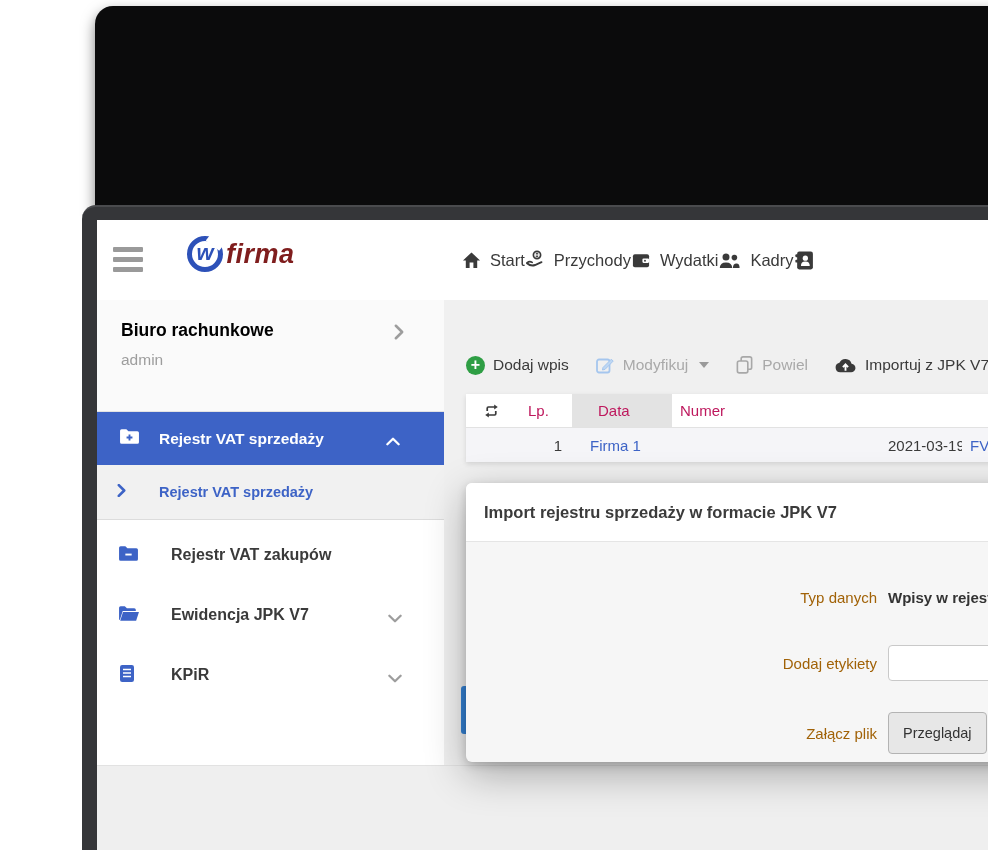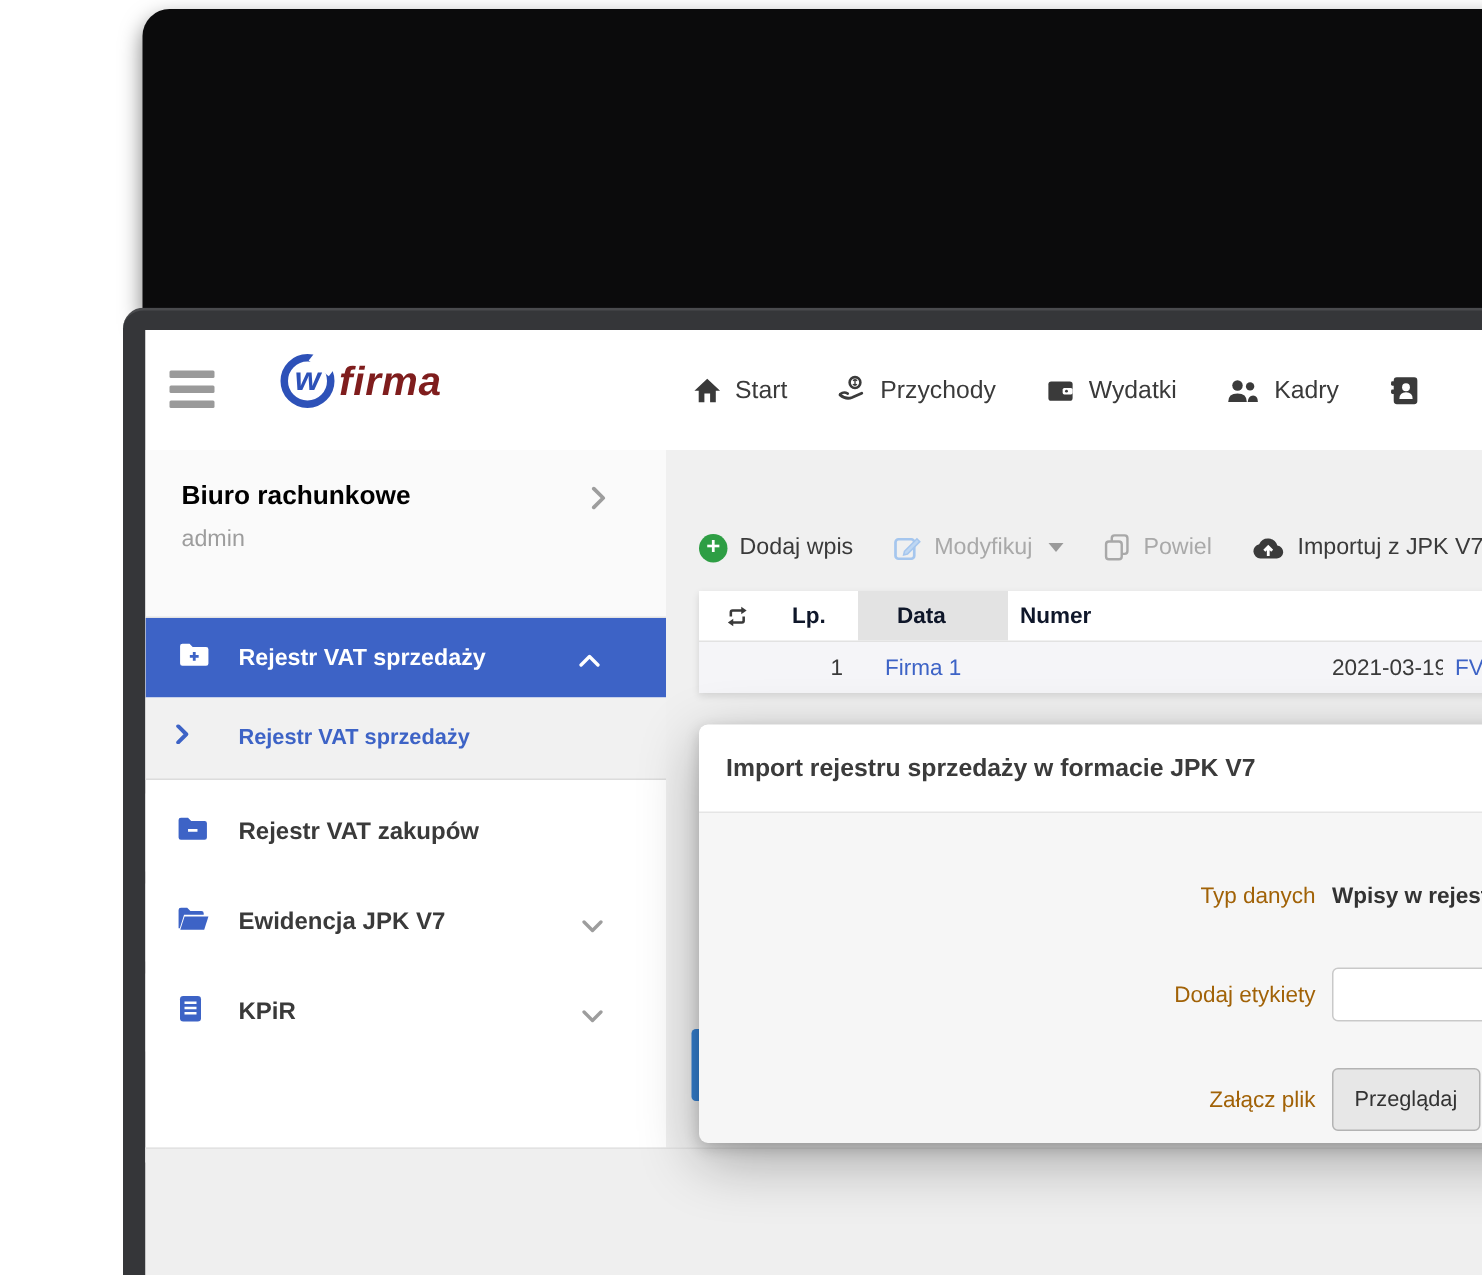"Start" .nav { gap: 33px -> none }
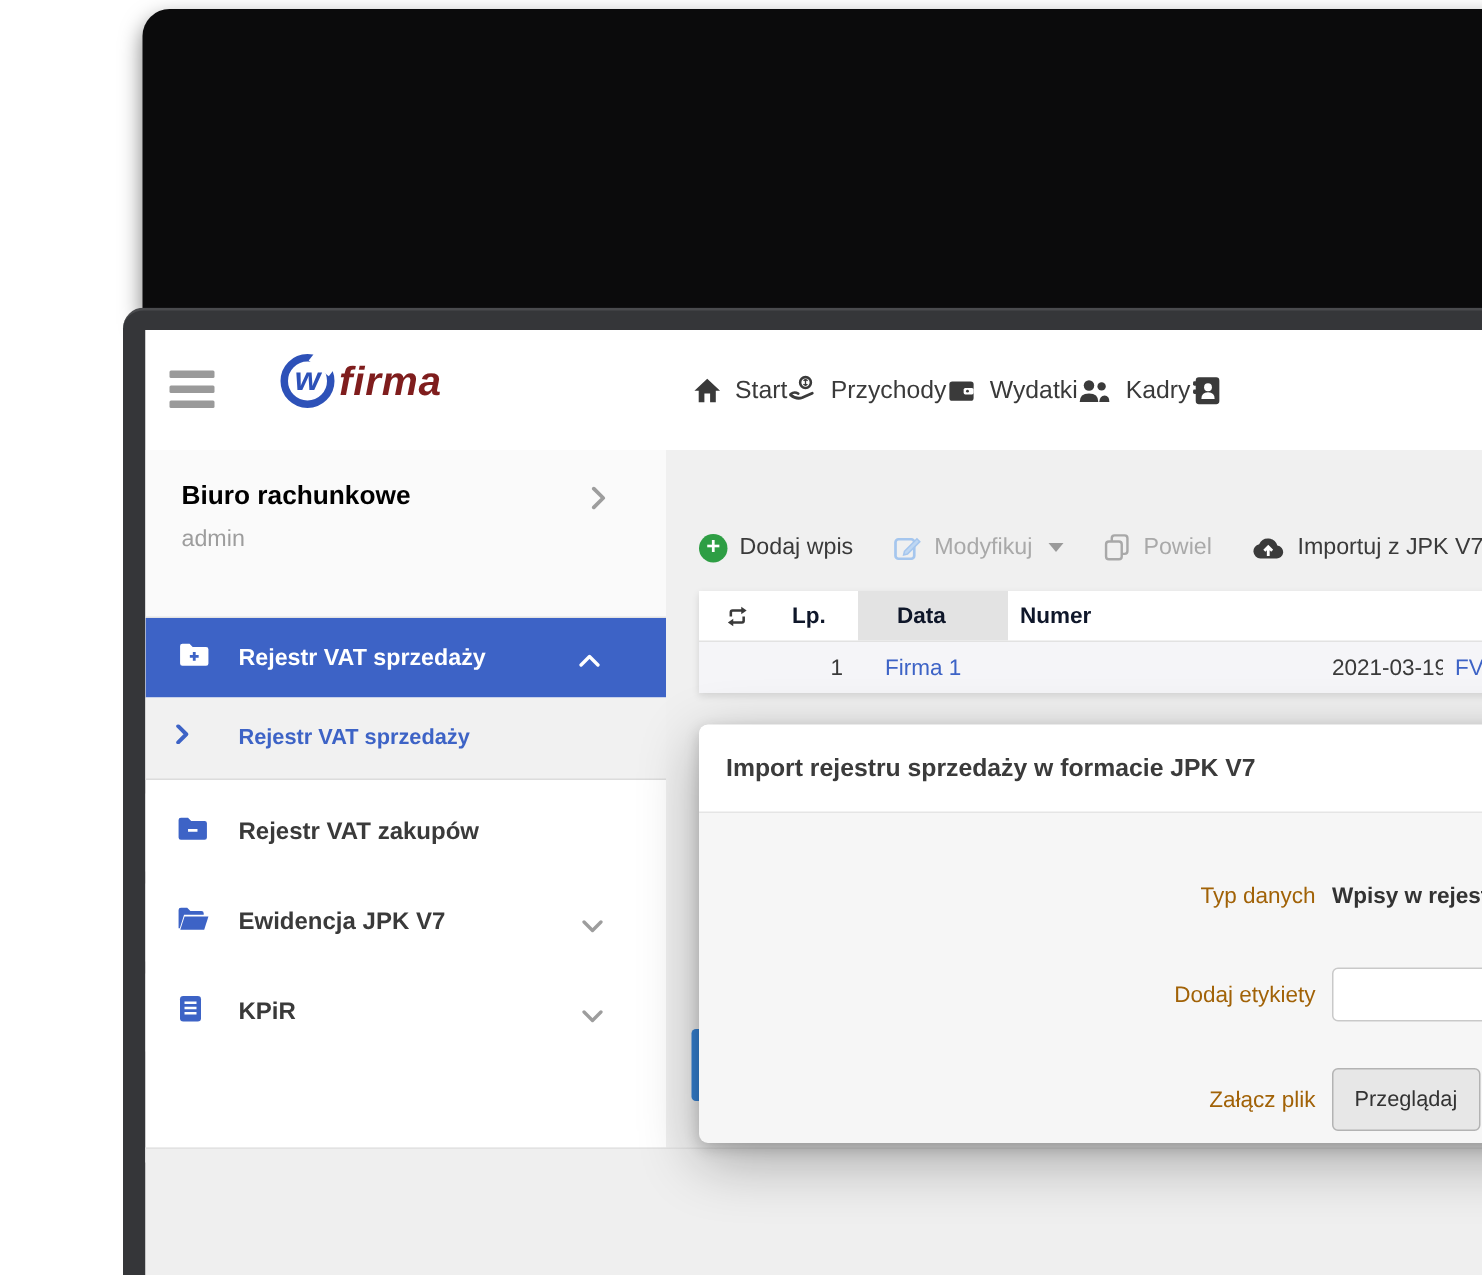"Lp." .hdr-label { color: #0f172a -> #be185d; font-weight: bold -> normal }
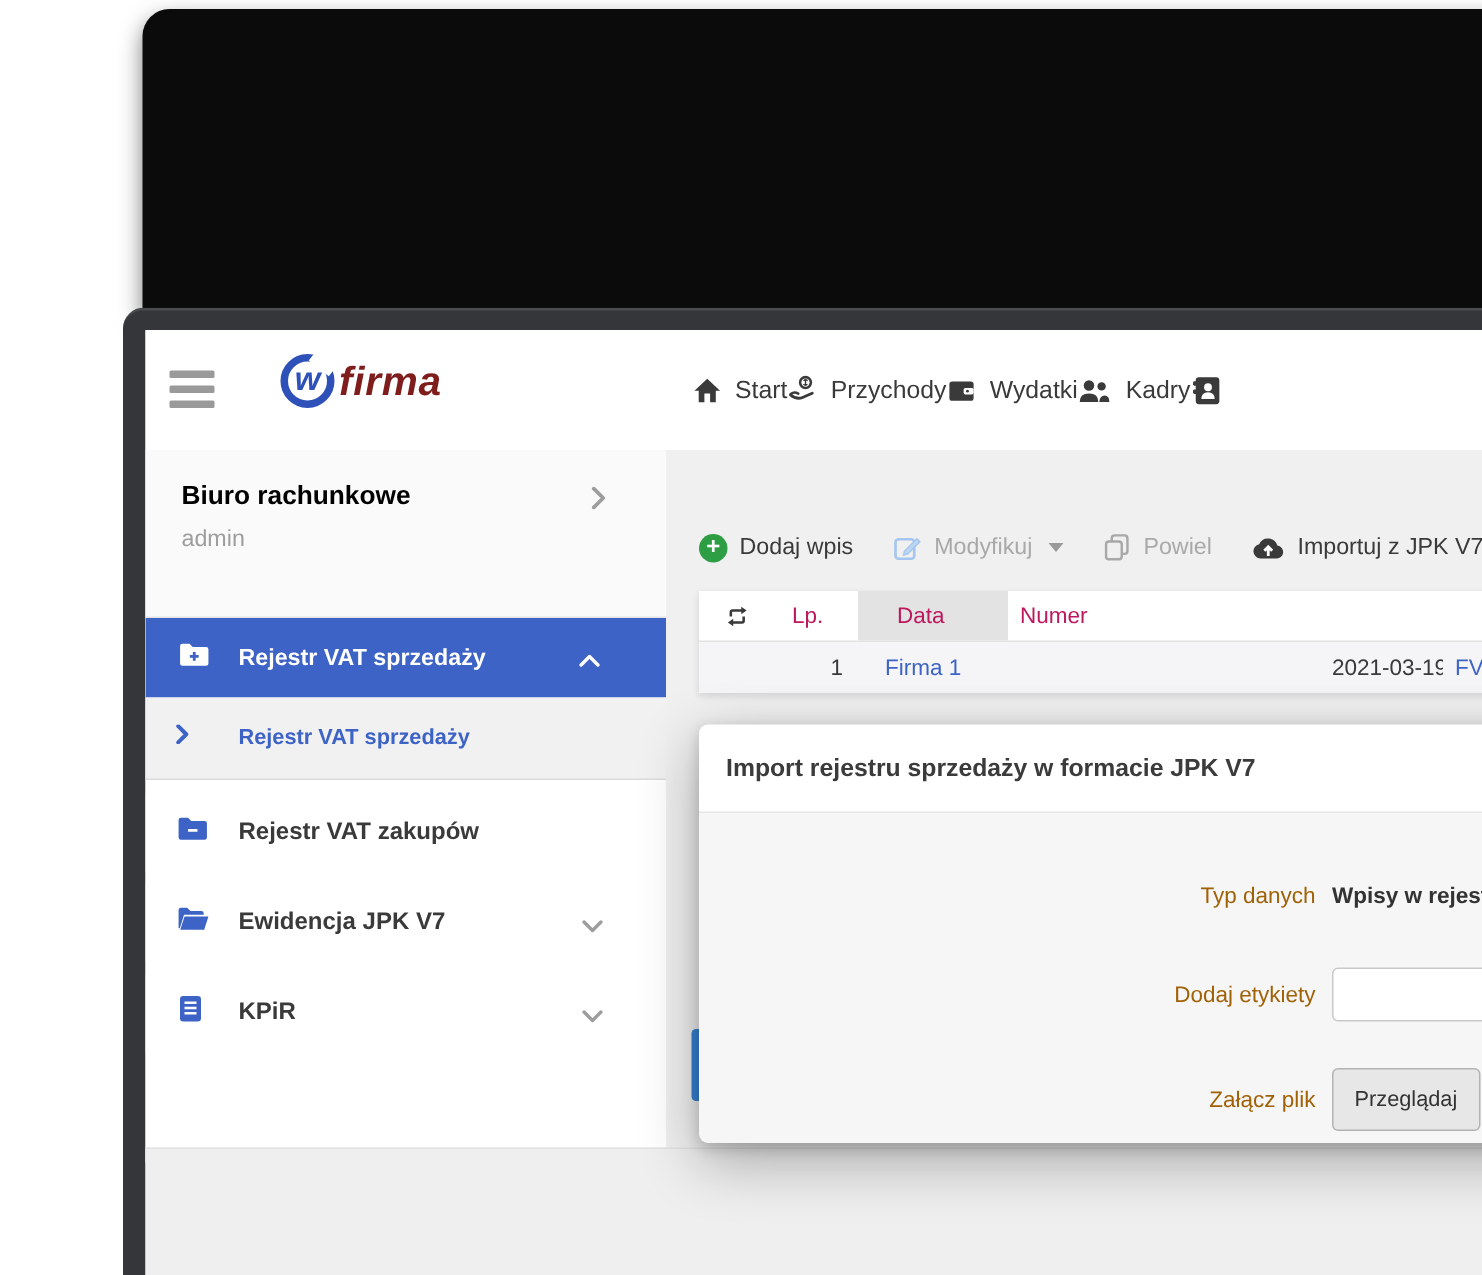"Rejestr VAT zakupów" .side-item .s-label { left: 62px -> 74px }
